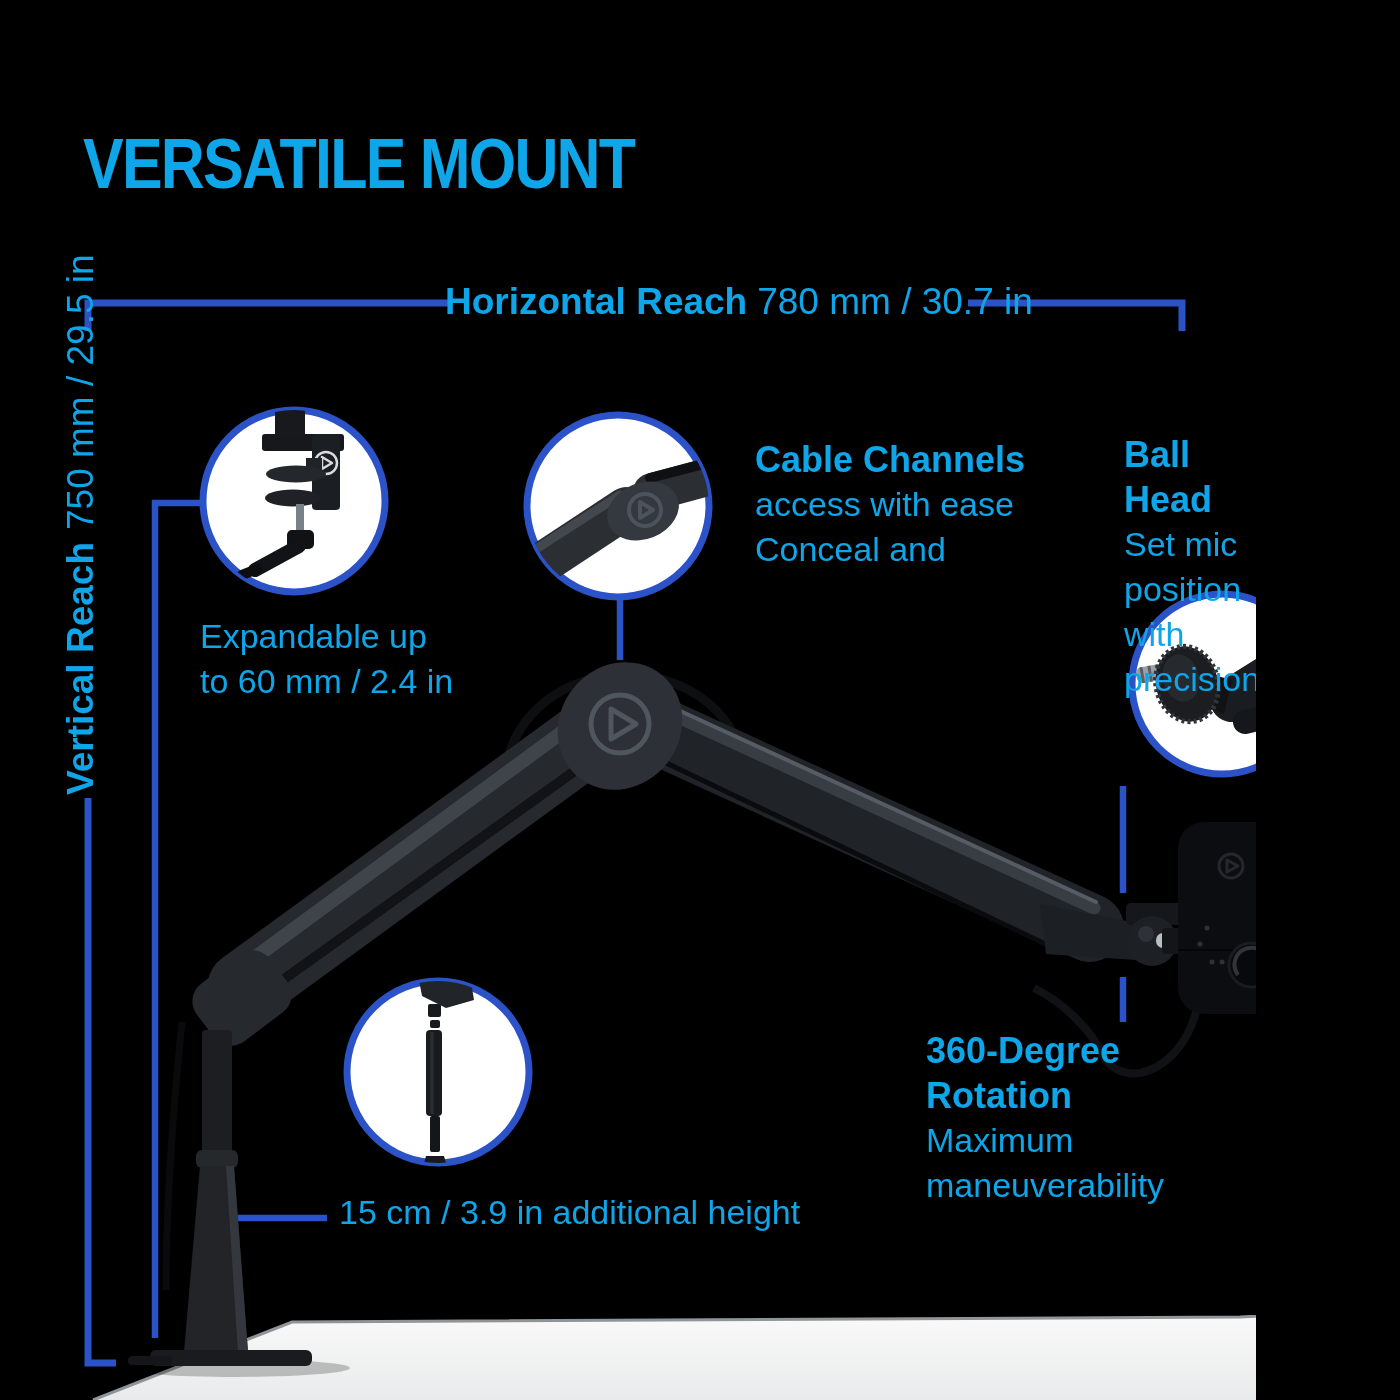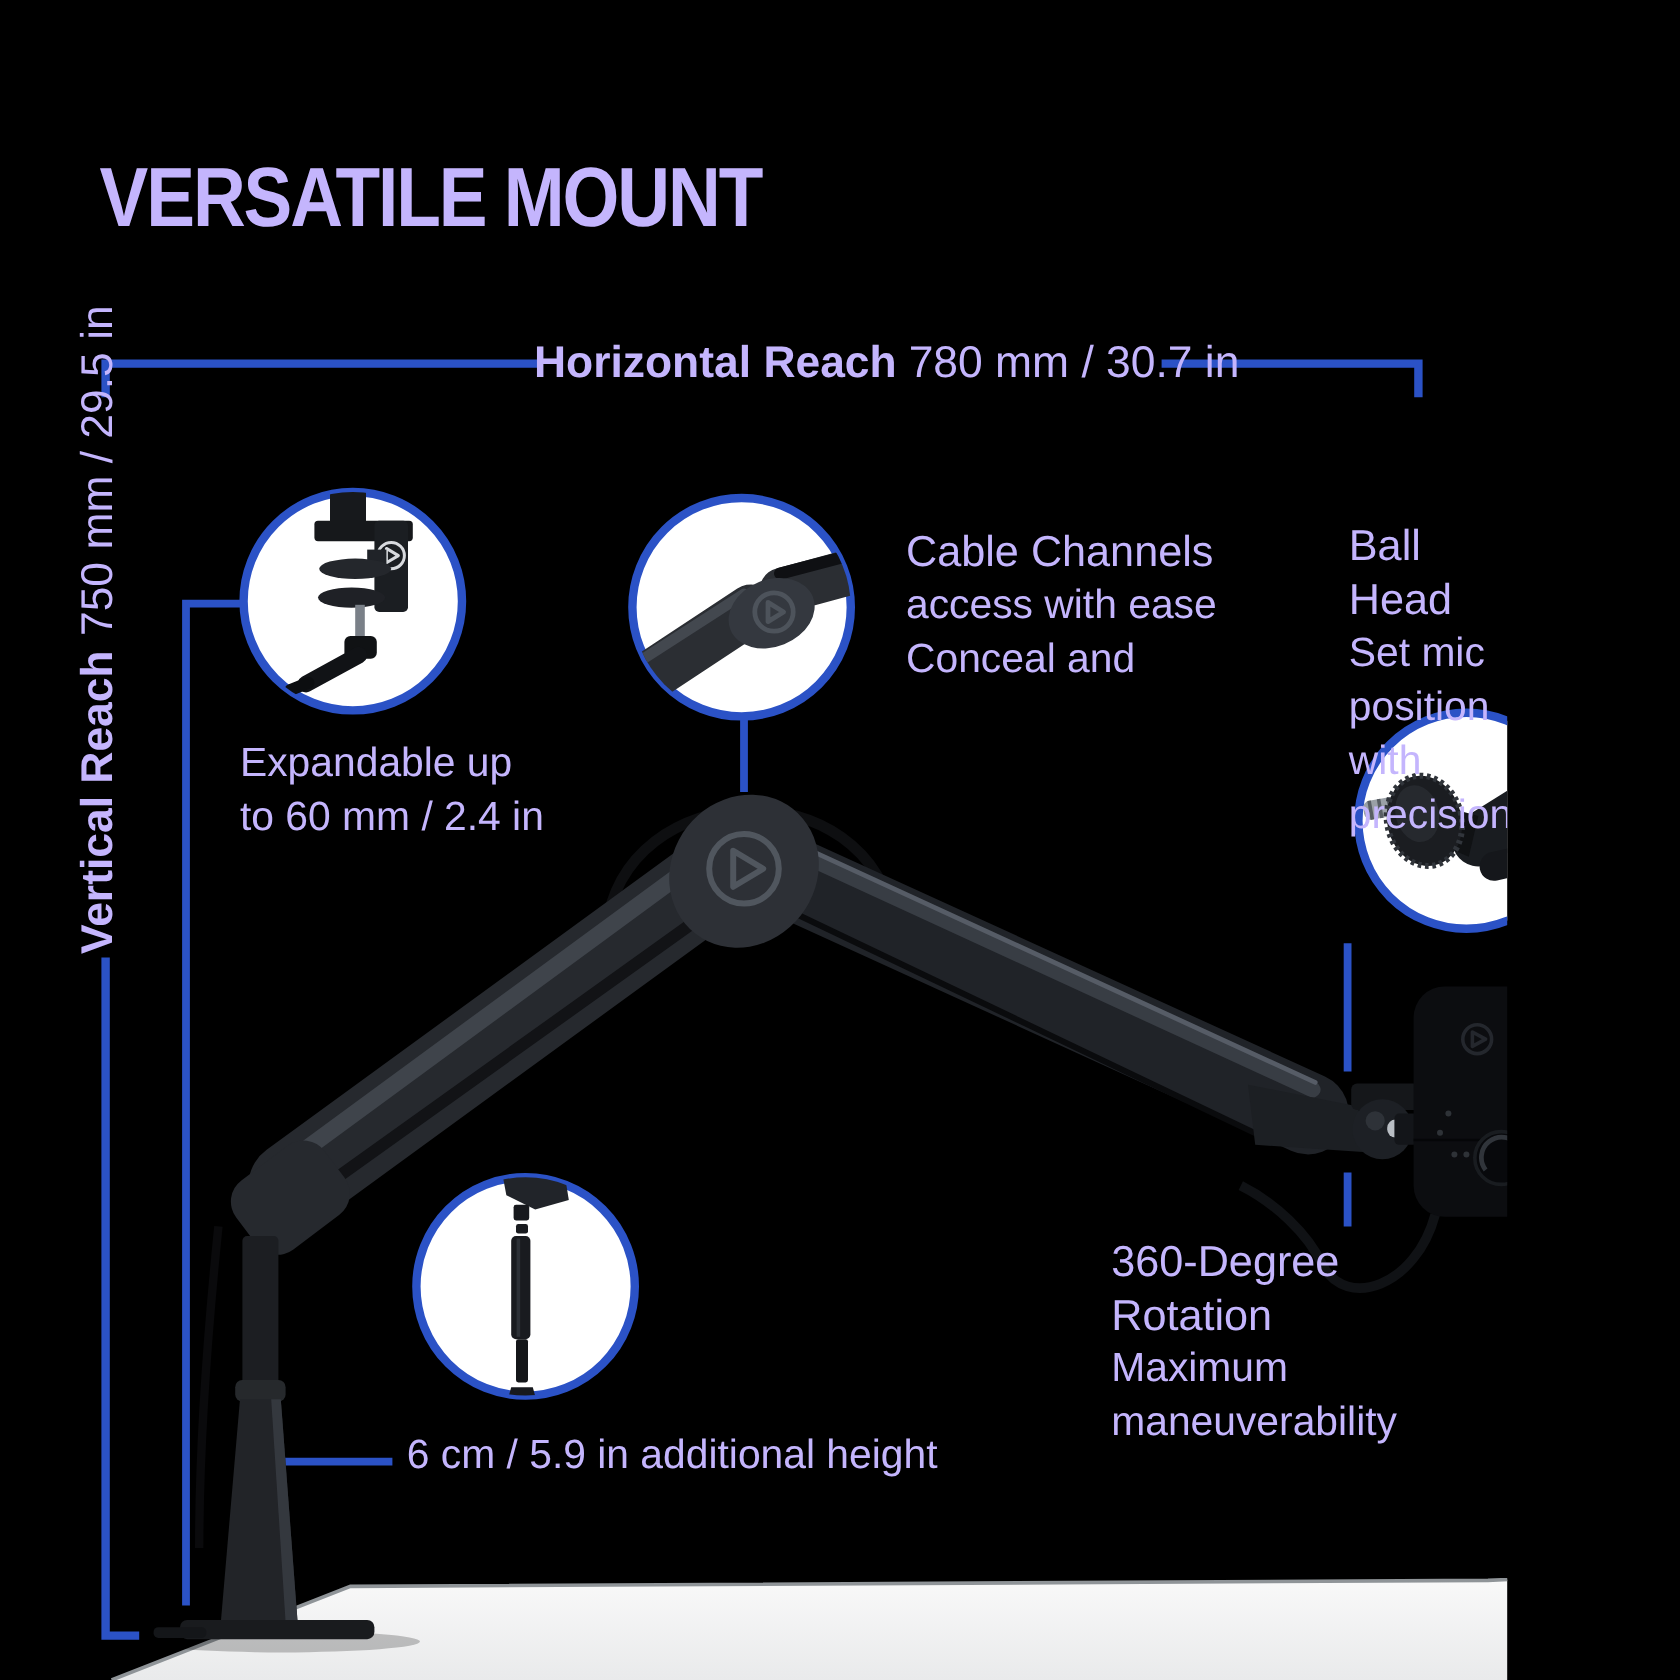"VERSATILE MOUNT" .canvas { color: #c4b5fd -> #0ea5e9 }
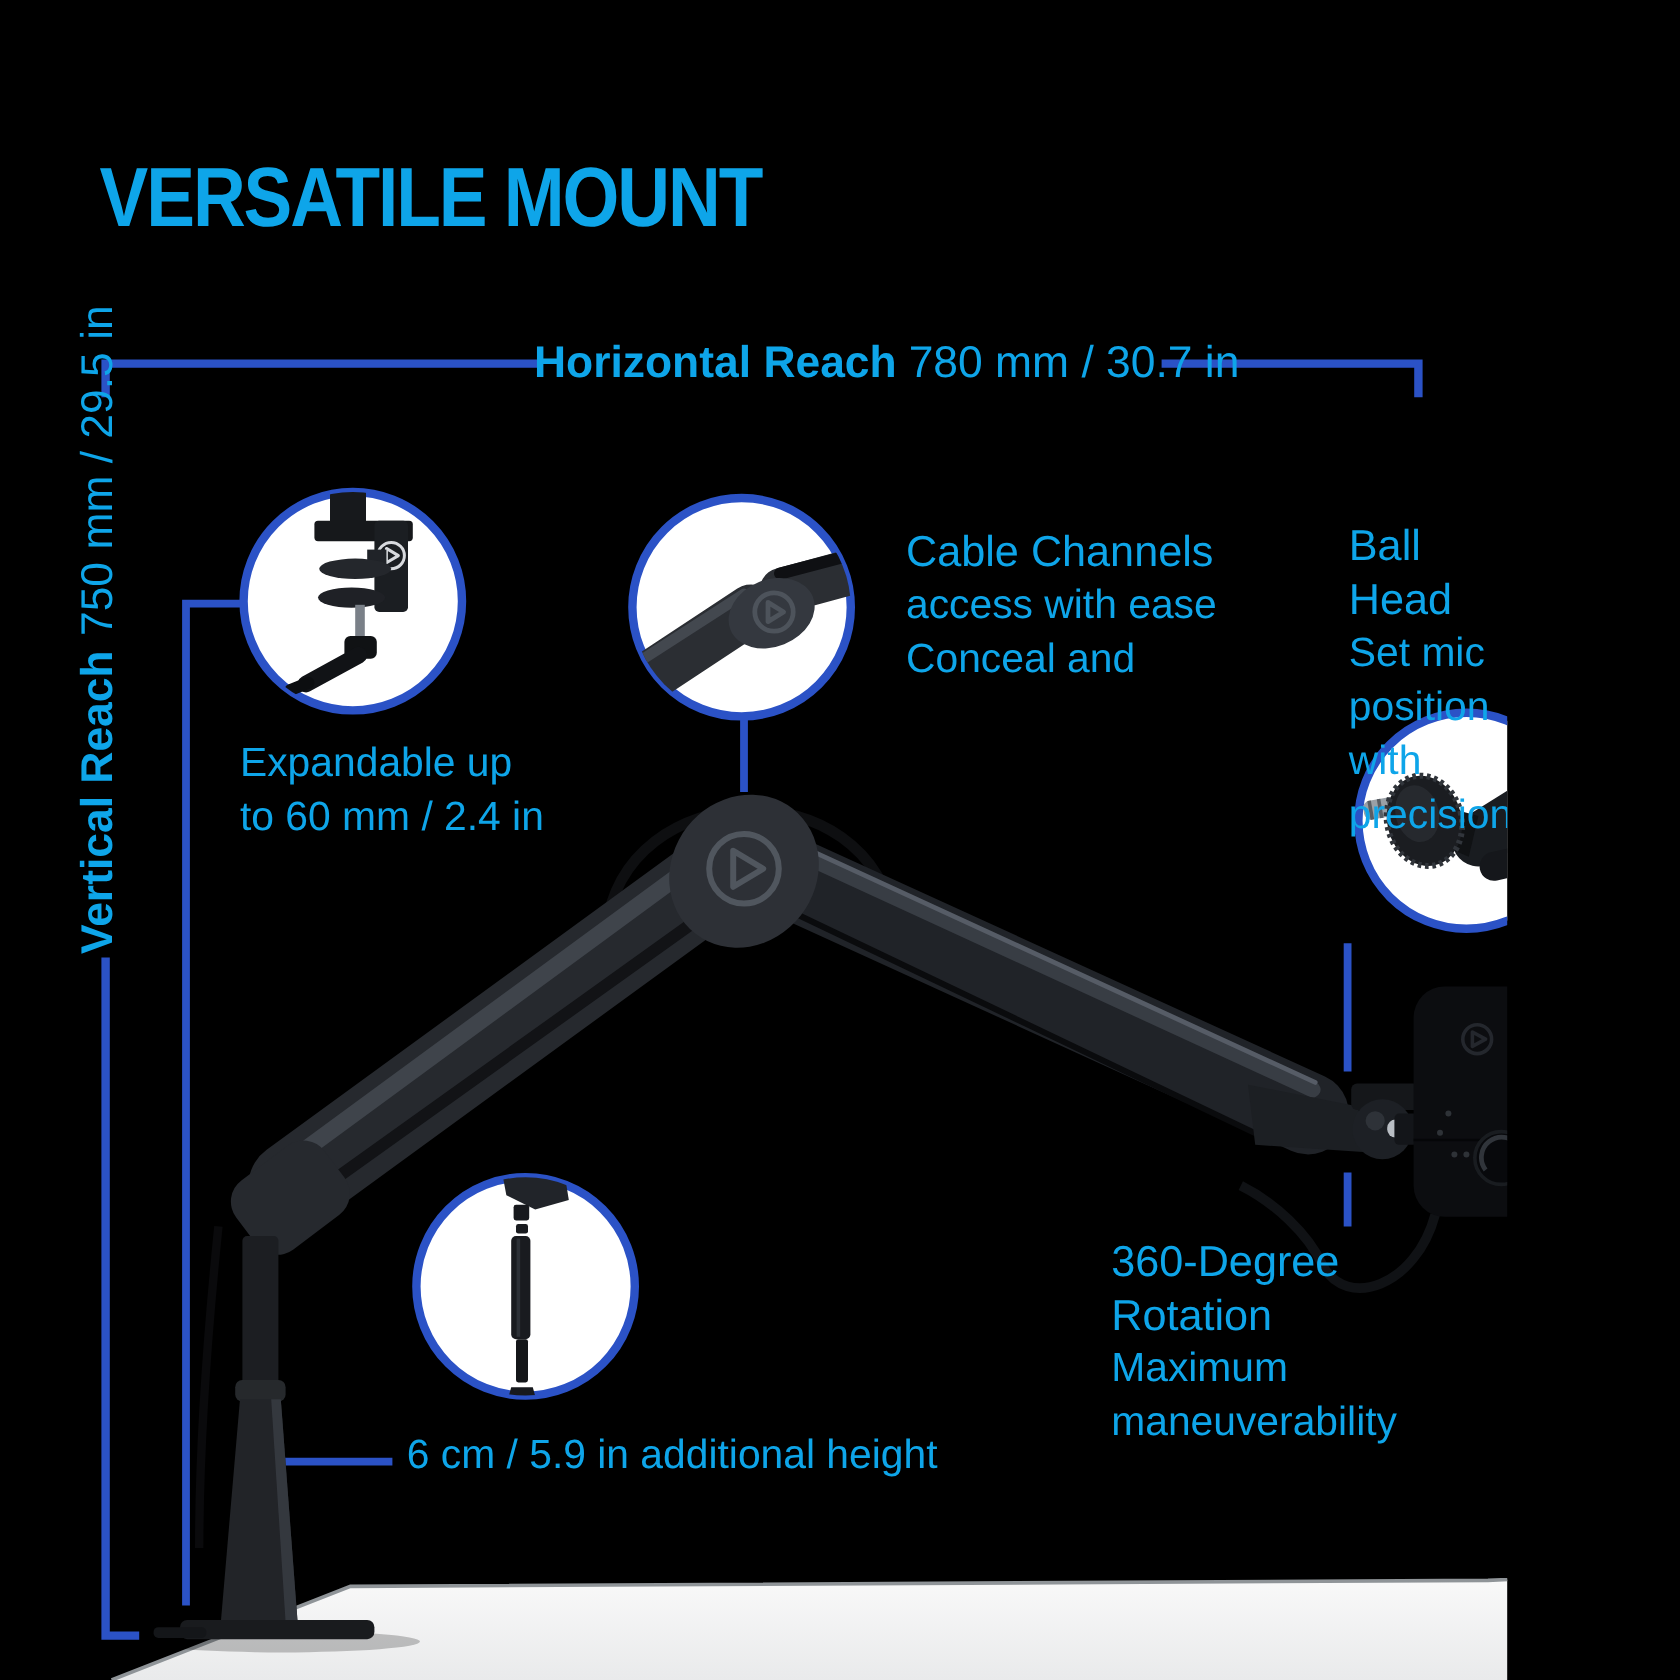"Cable Channels" .callout .t { font-weight: 400 -> 700 }
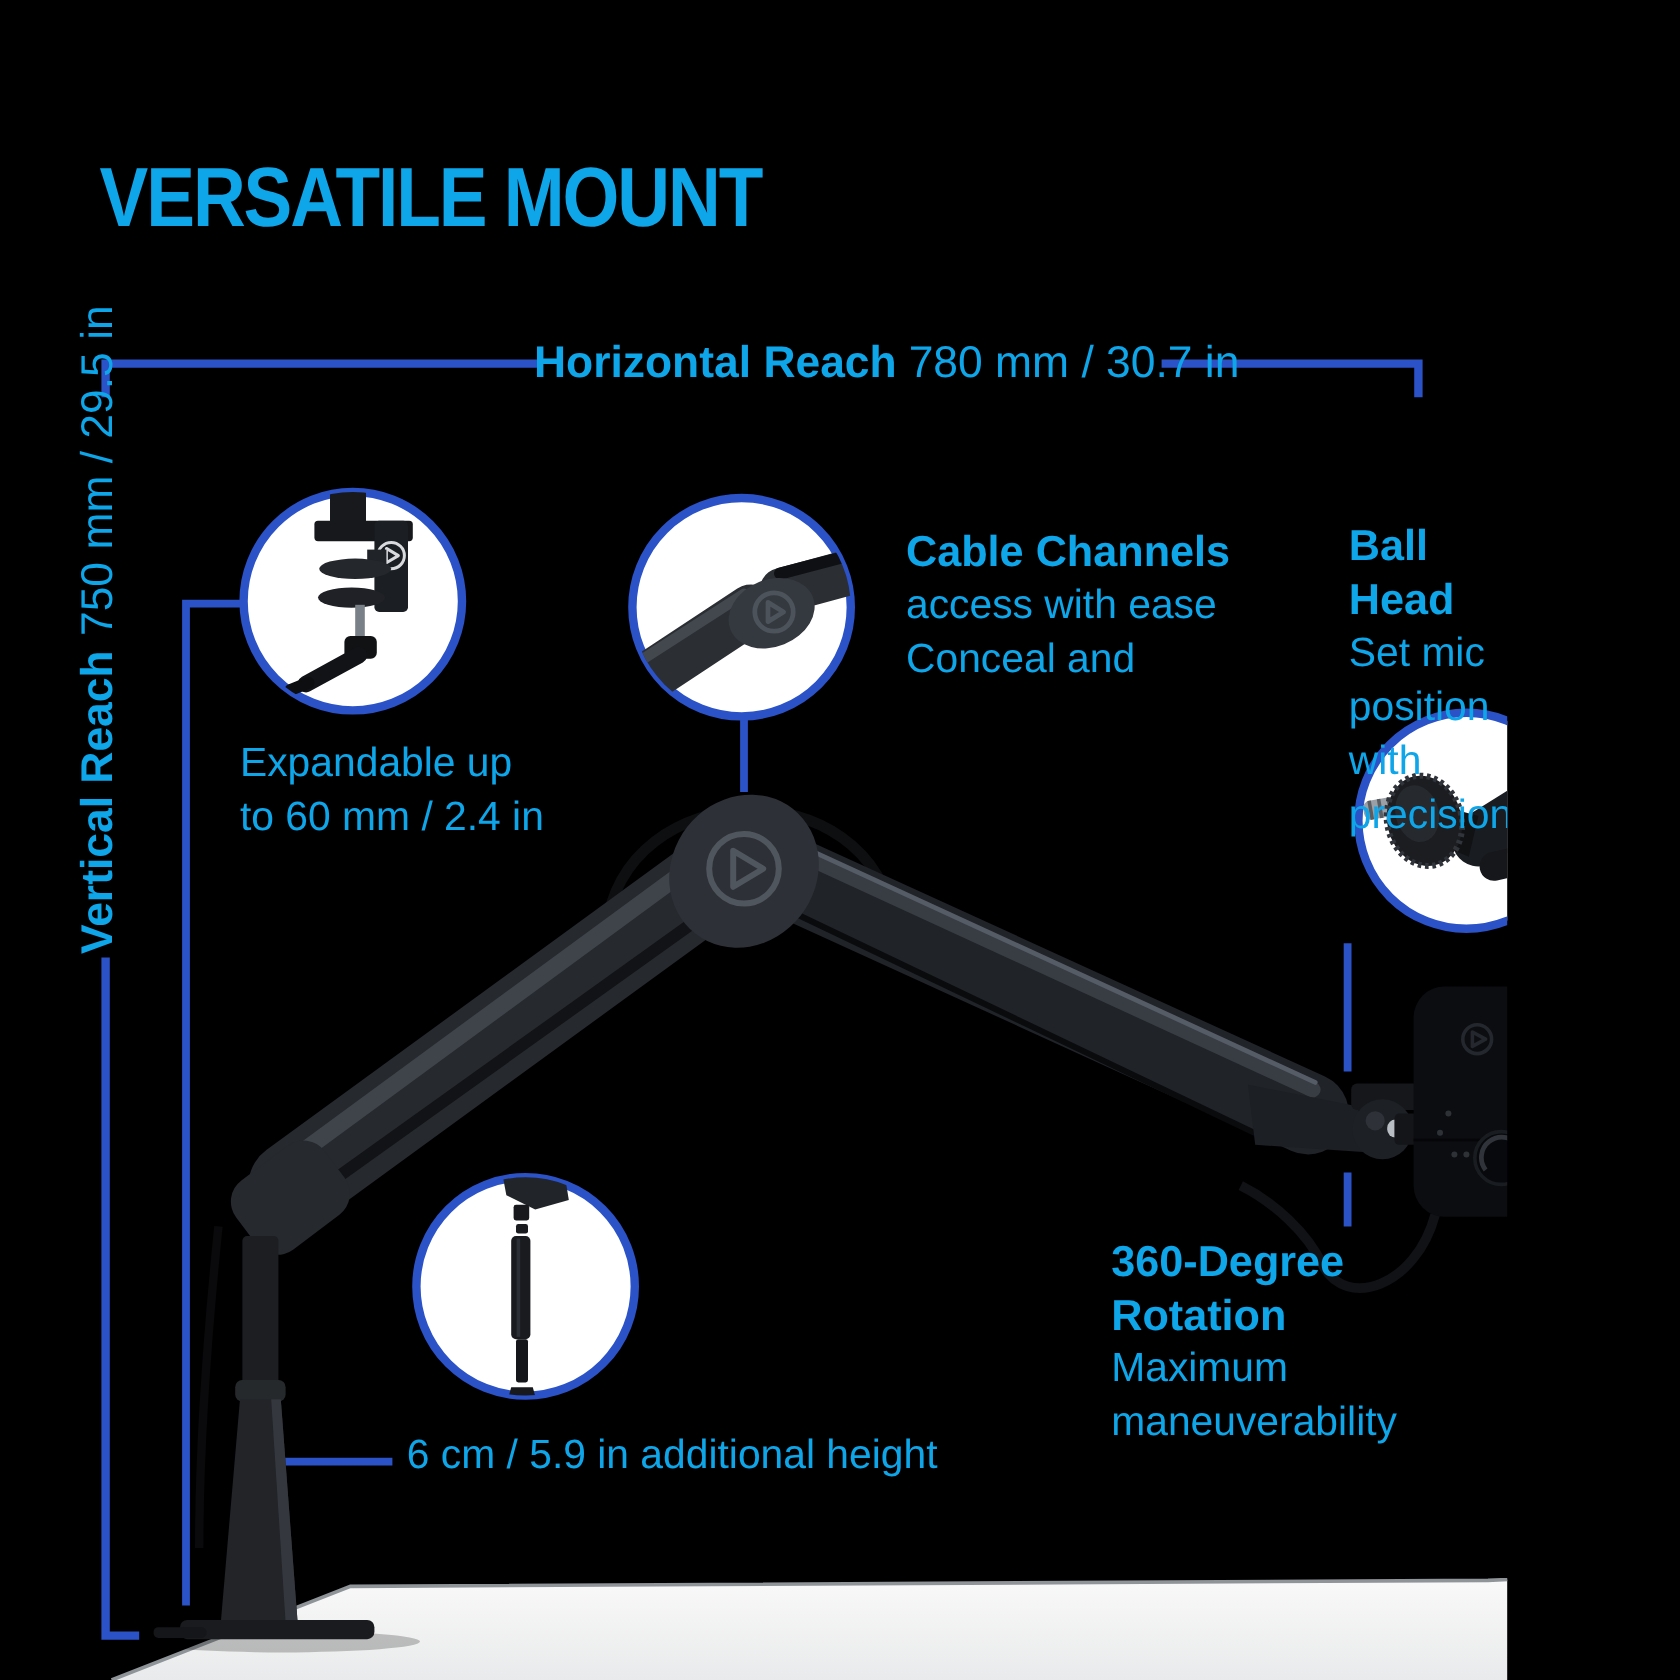"6 cm / 5.9 in" div { text: 6 cm / 5.9 -> 15 cm / 3.9 }
